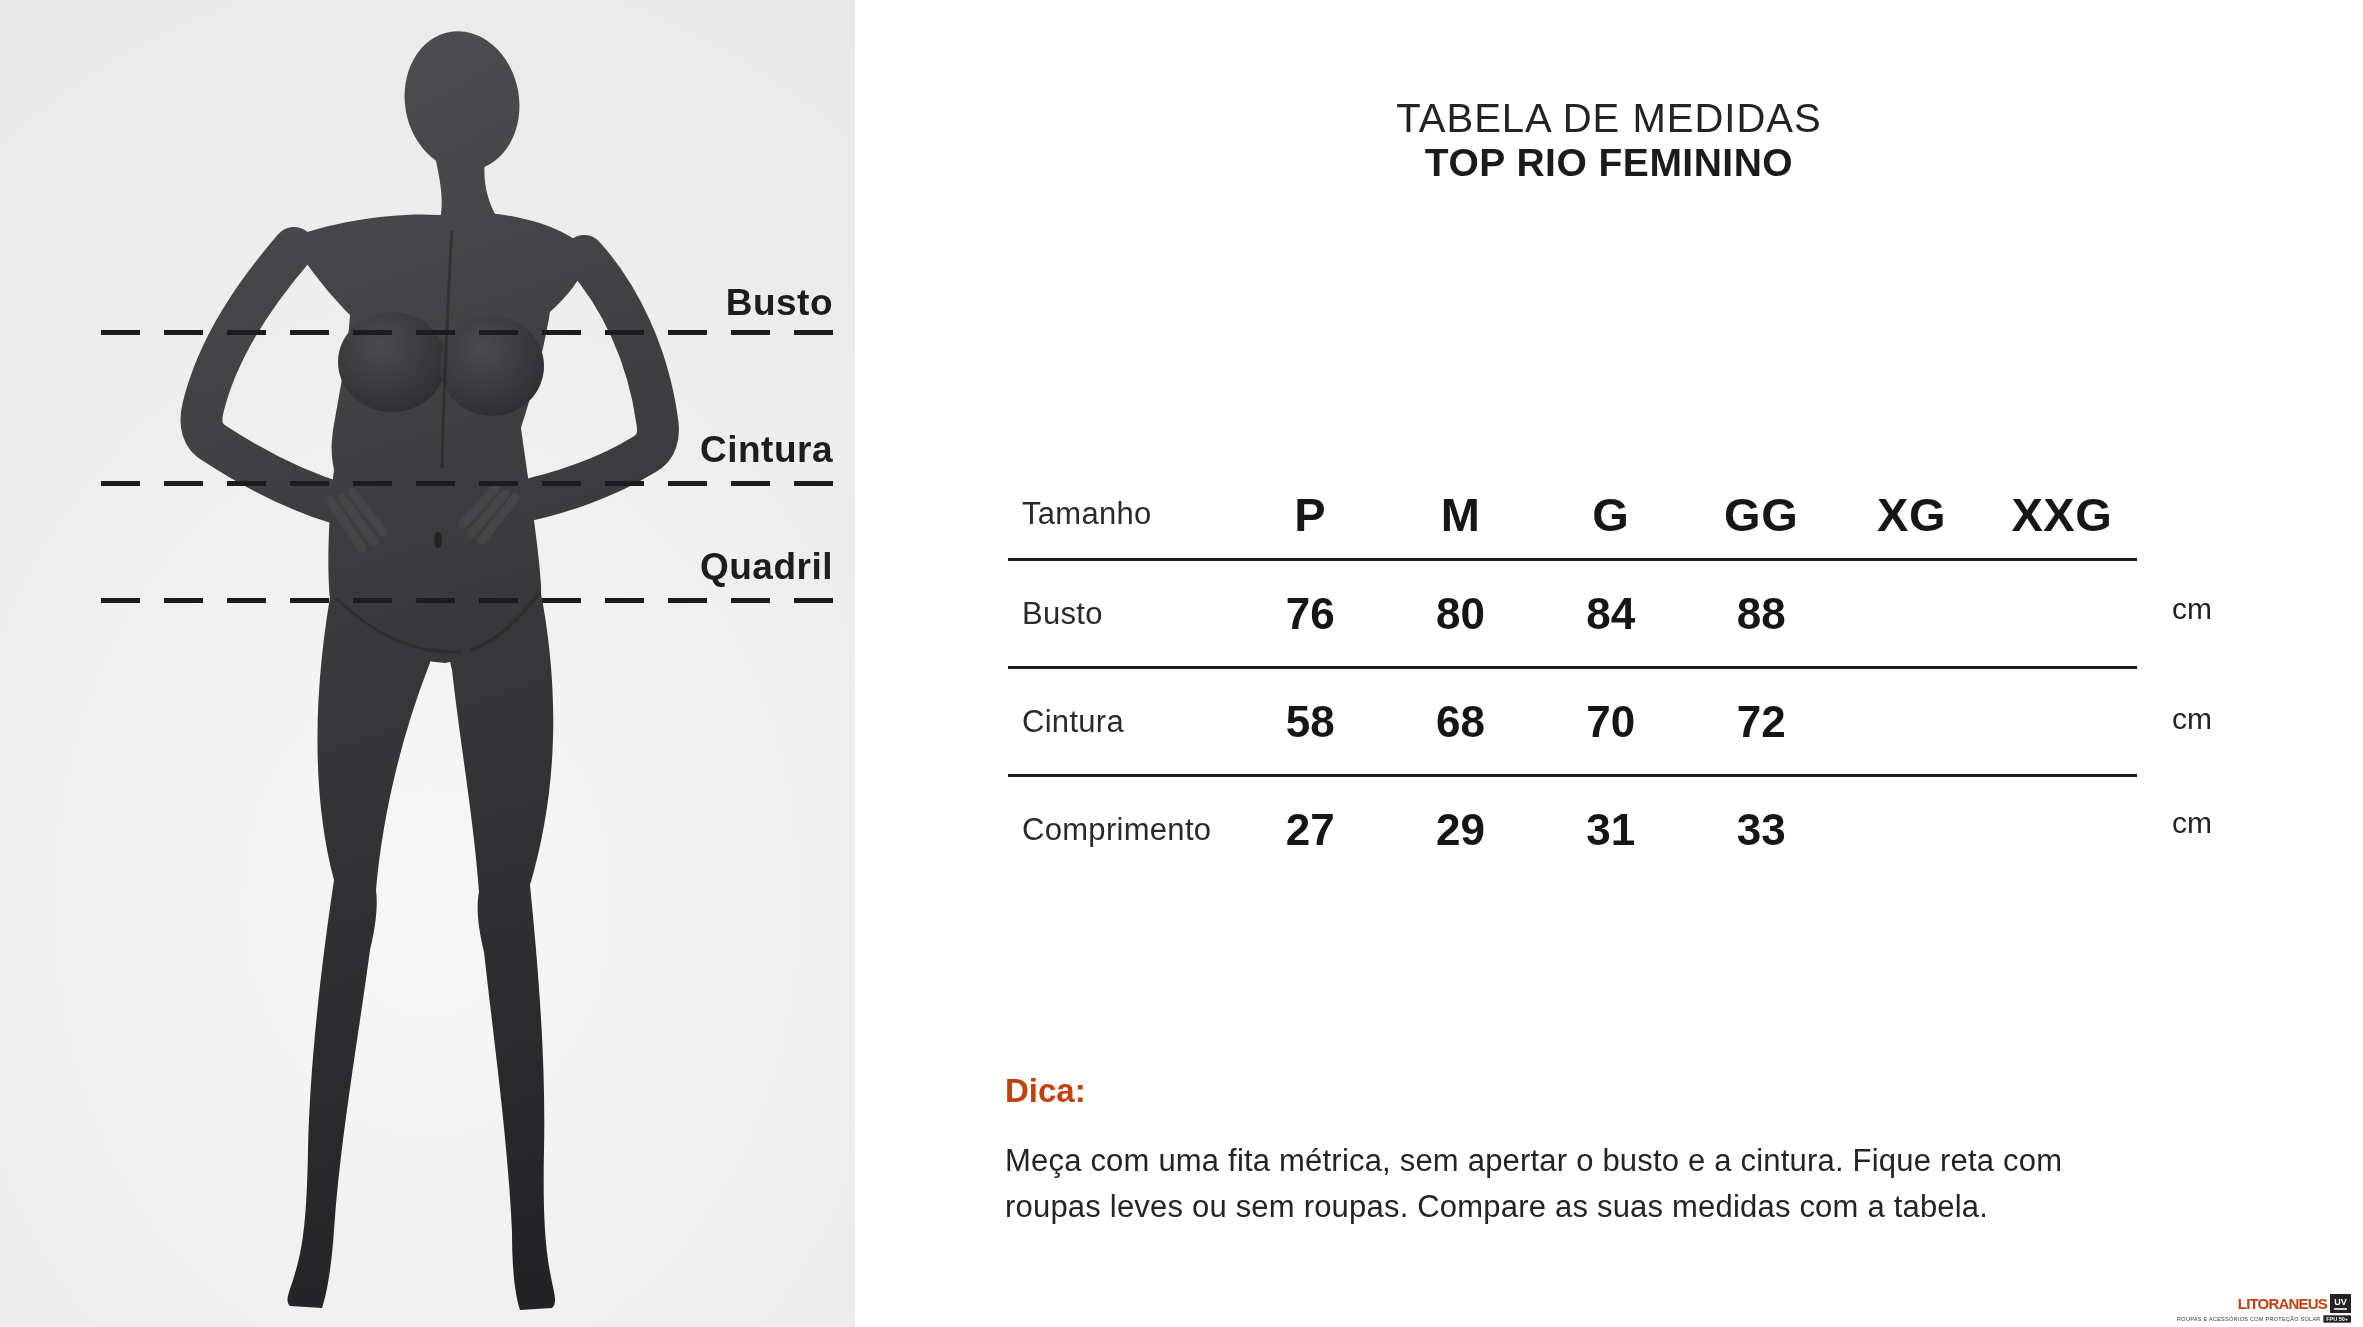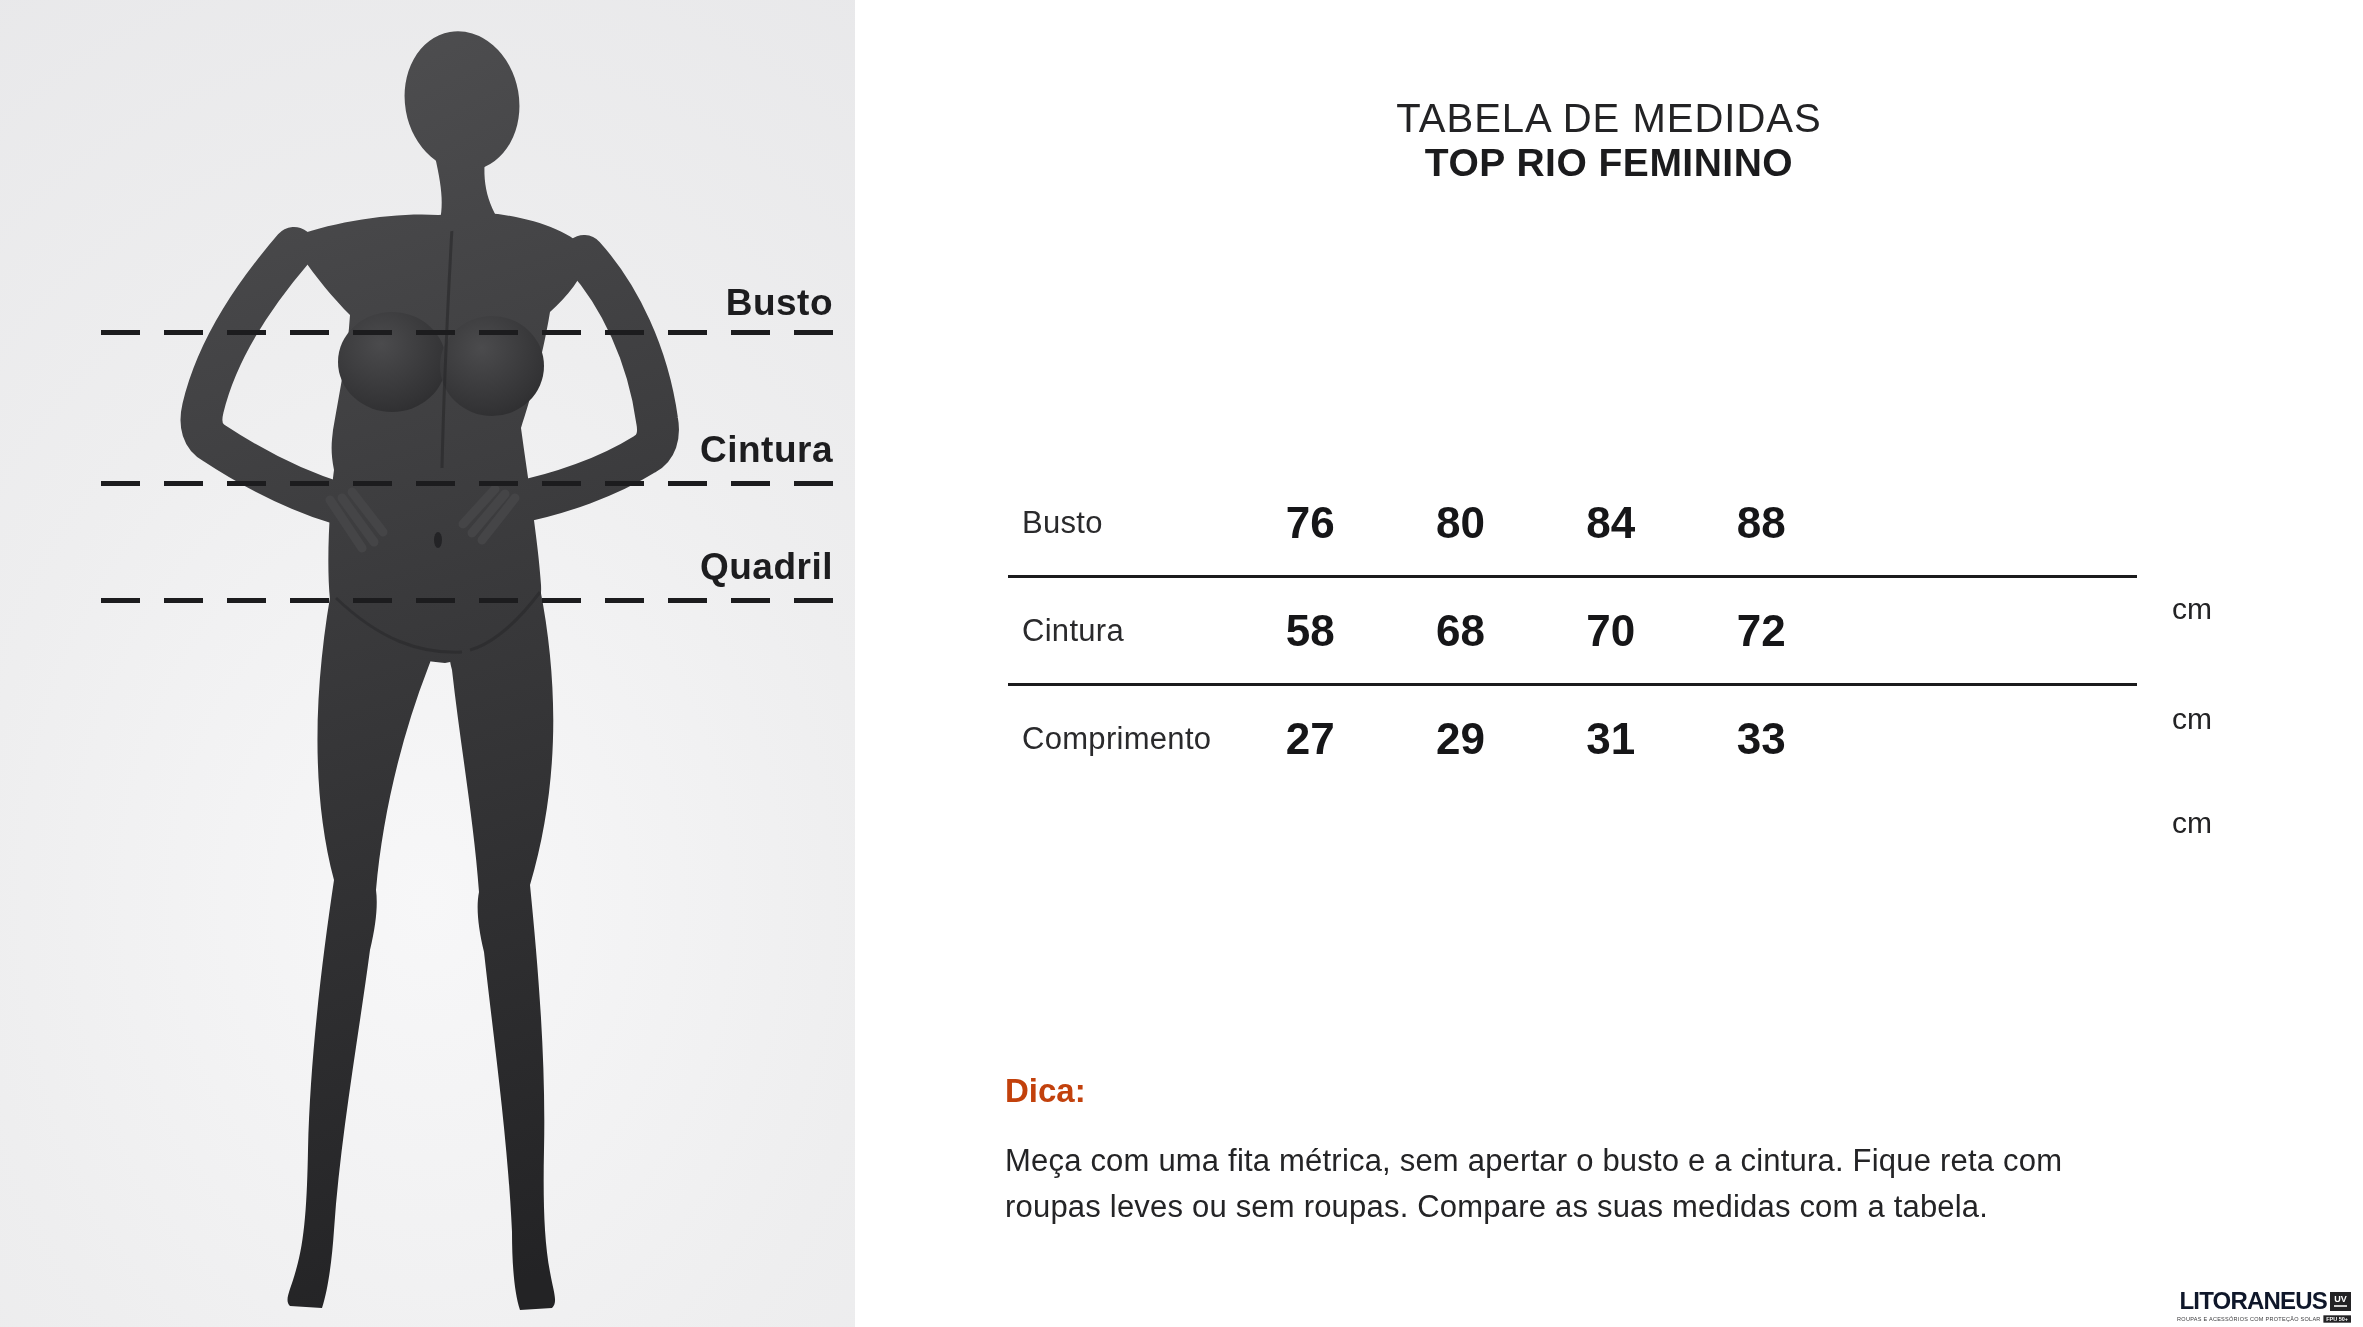"Tamanho" div.tr { html: none -> <div> <div>Tamanho</div> <div>P</div> <div>M</div> <div>G</div> <div>GG</div> <div>XG</div> <div>XXG</div> </div> }
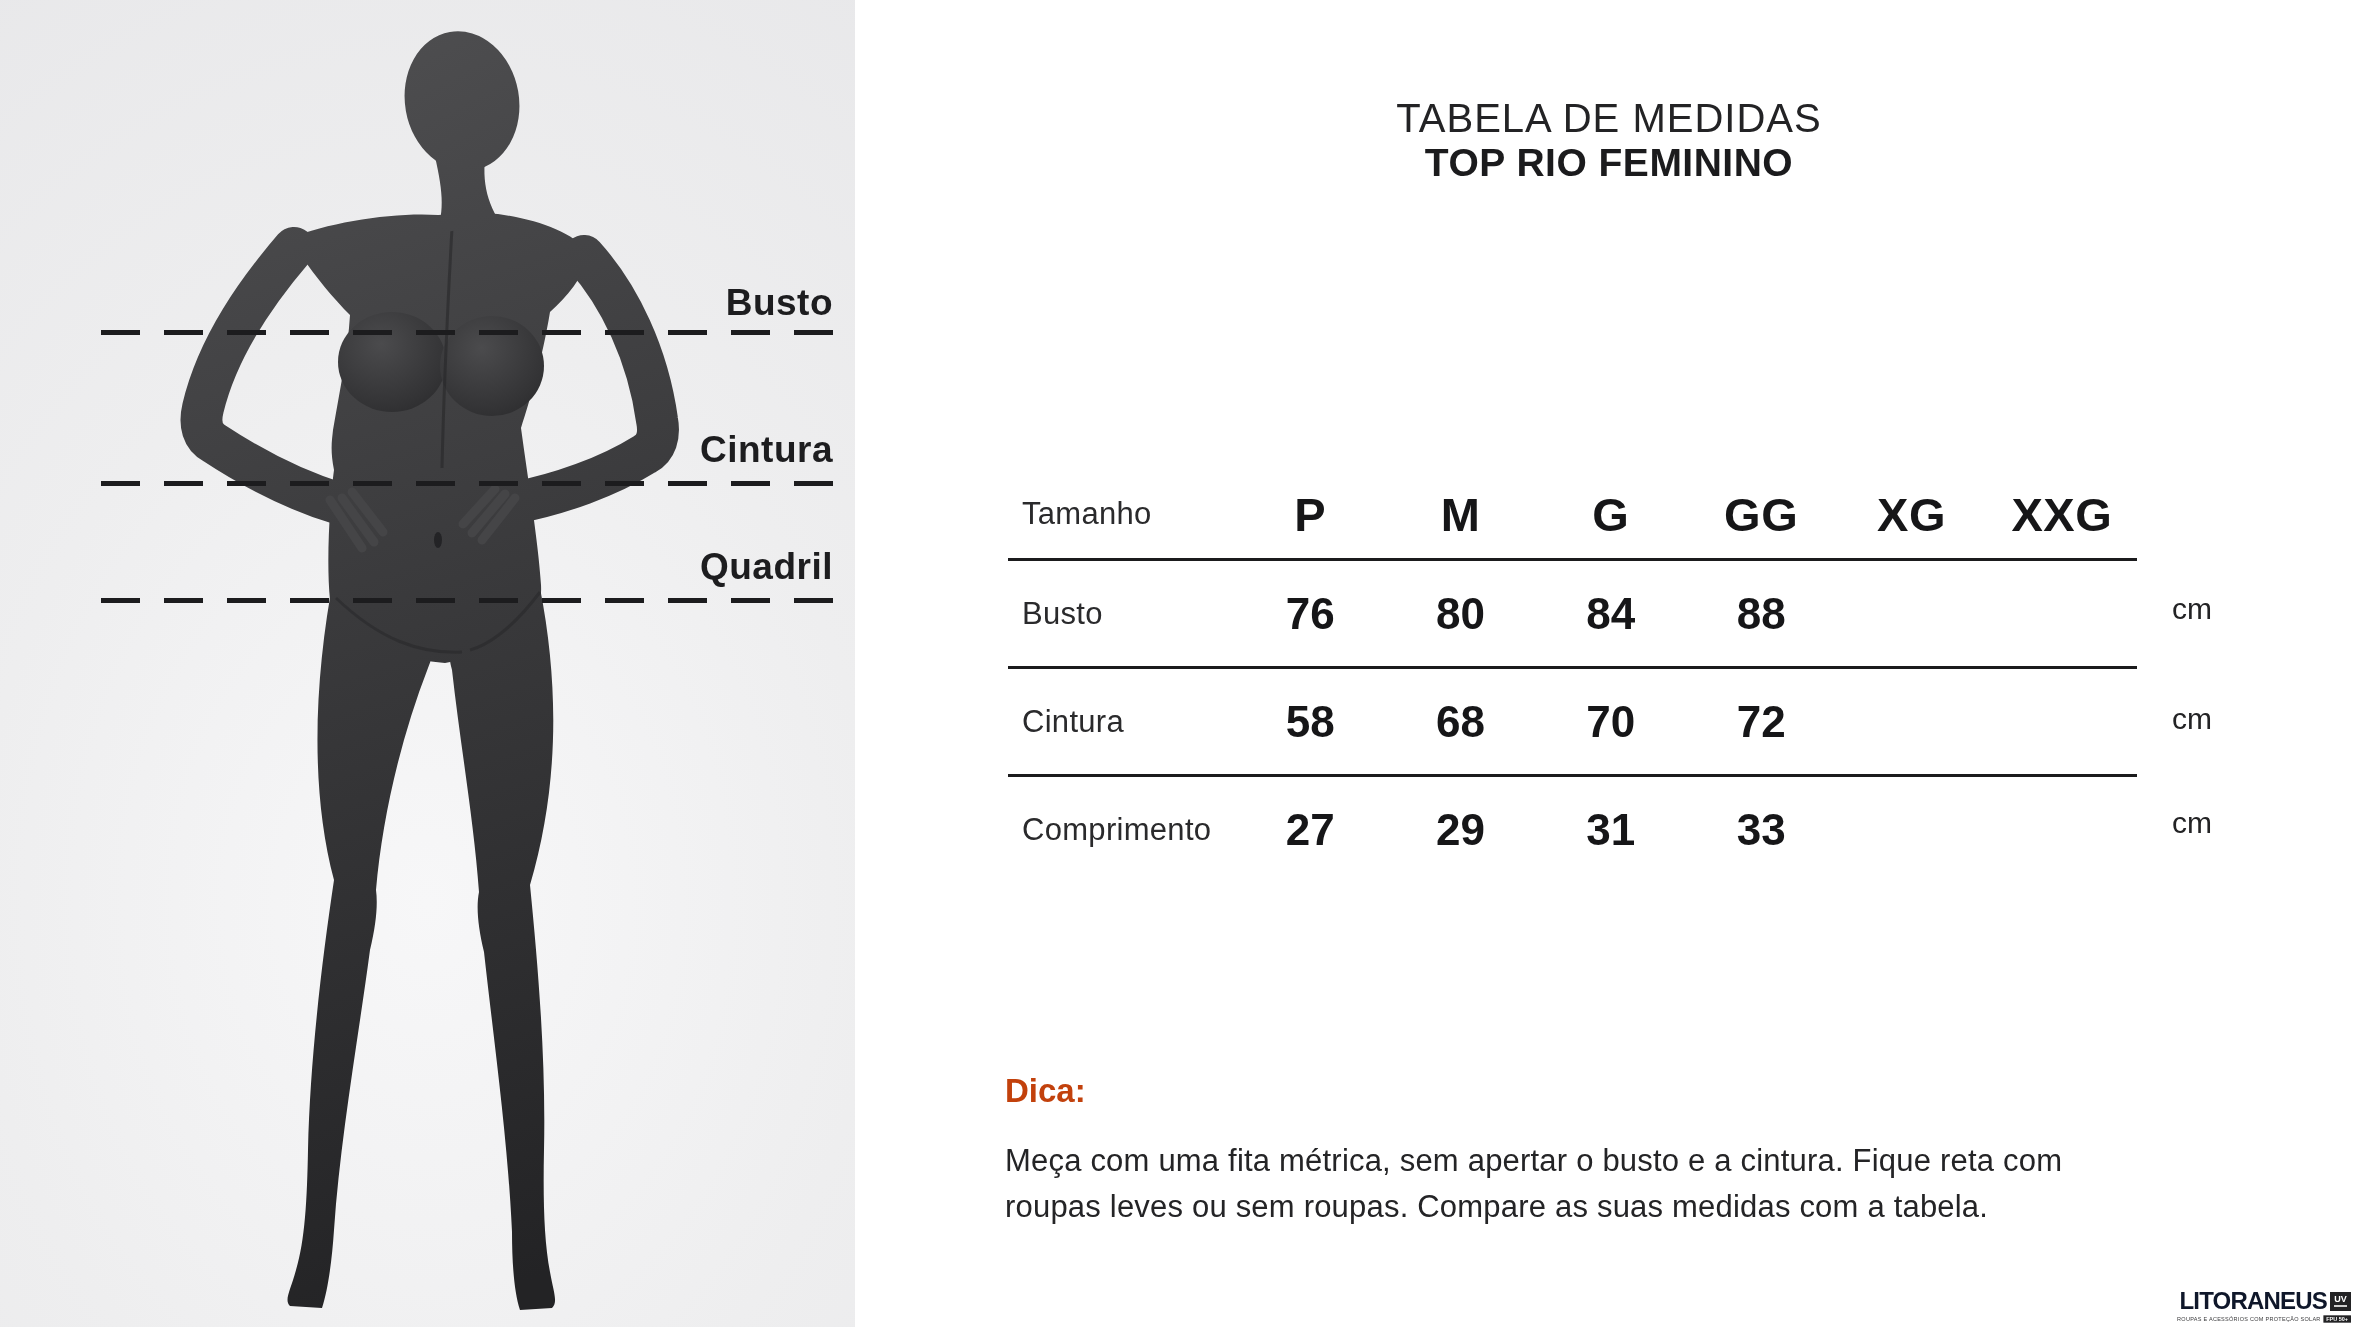"LITORANEUS" .brand-name { color: #0f172a -> #c2410c; font-size: 24px -> 15px }
